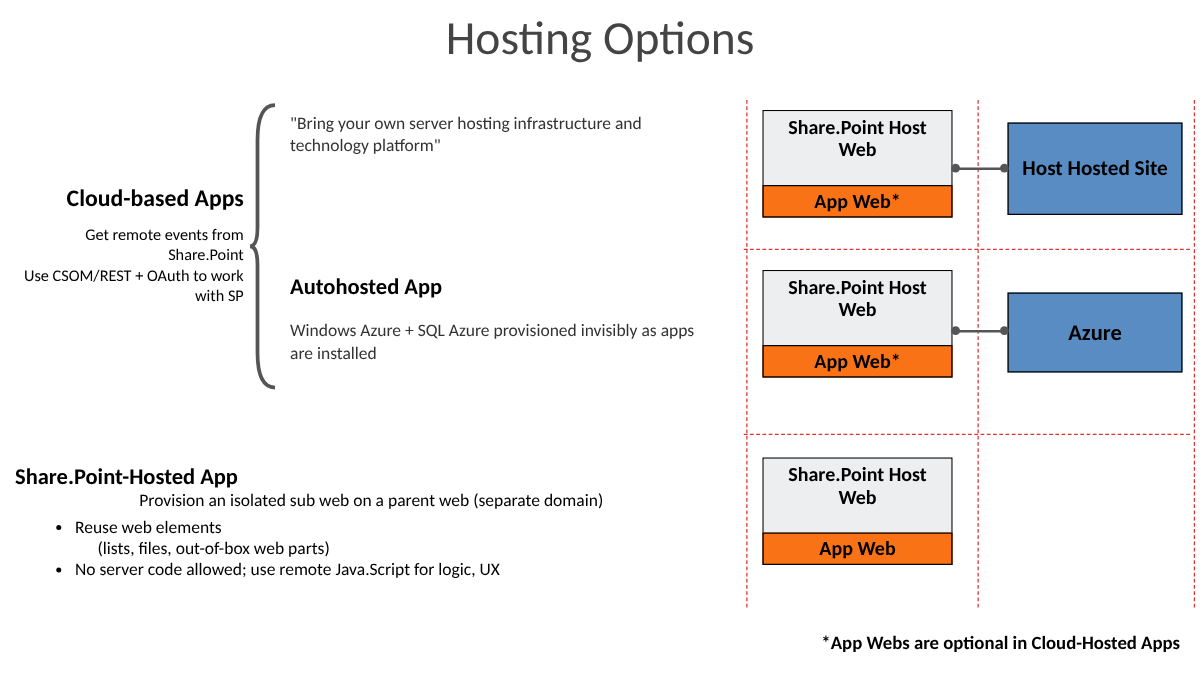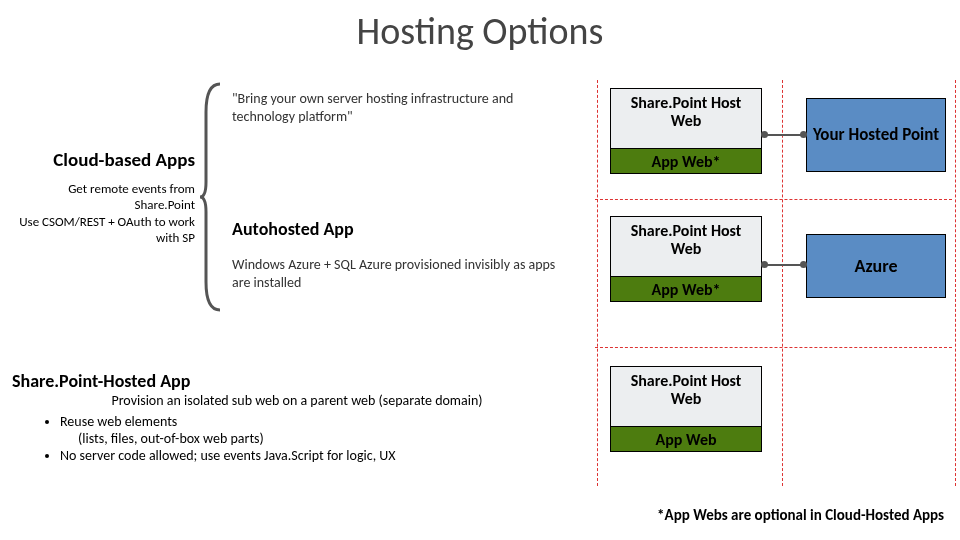"Your Hosted Point" div.your-box { text: Your Hosted Point -> Host Hosted Site }
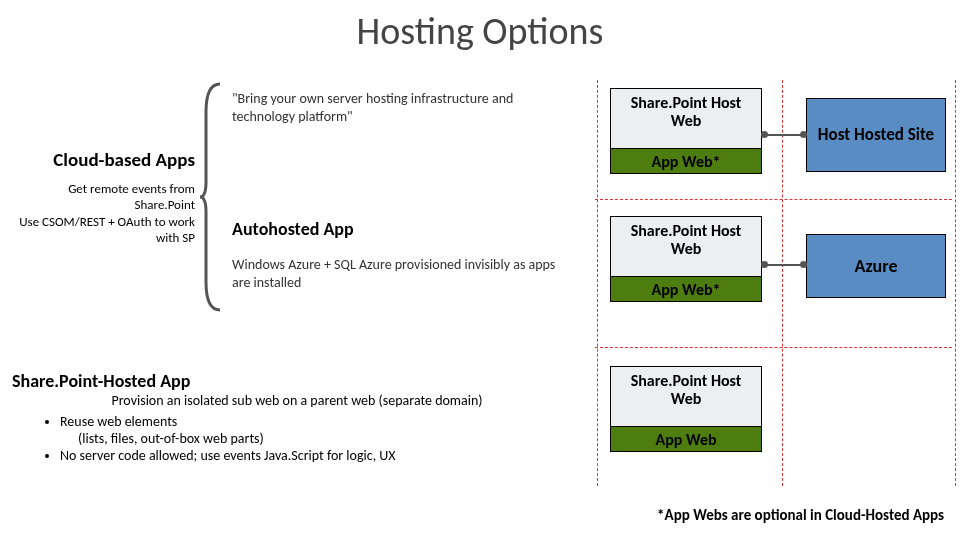"App Web*" .box-appweb { background: #4d7c0f -> #f97316 }
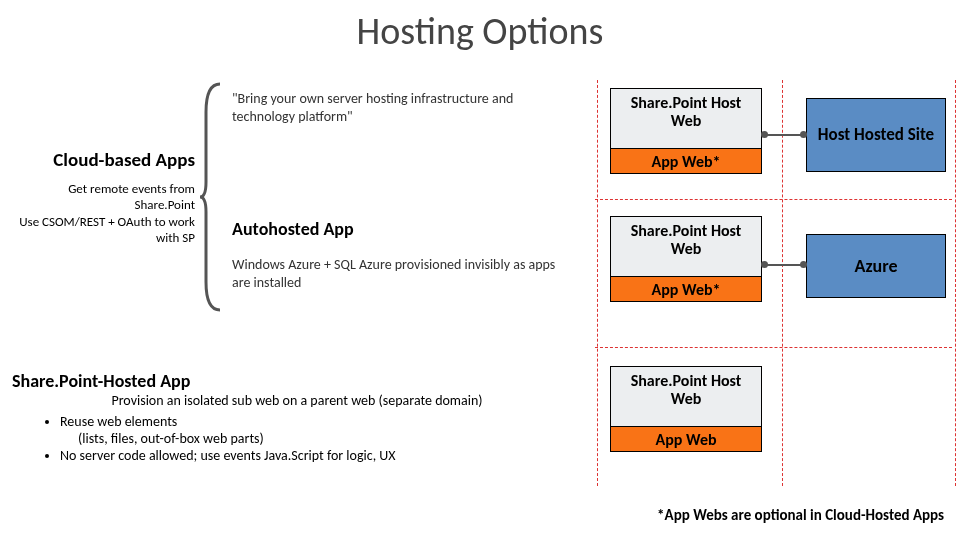"No server code allowed; use" li { text: events -> remote }
